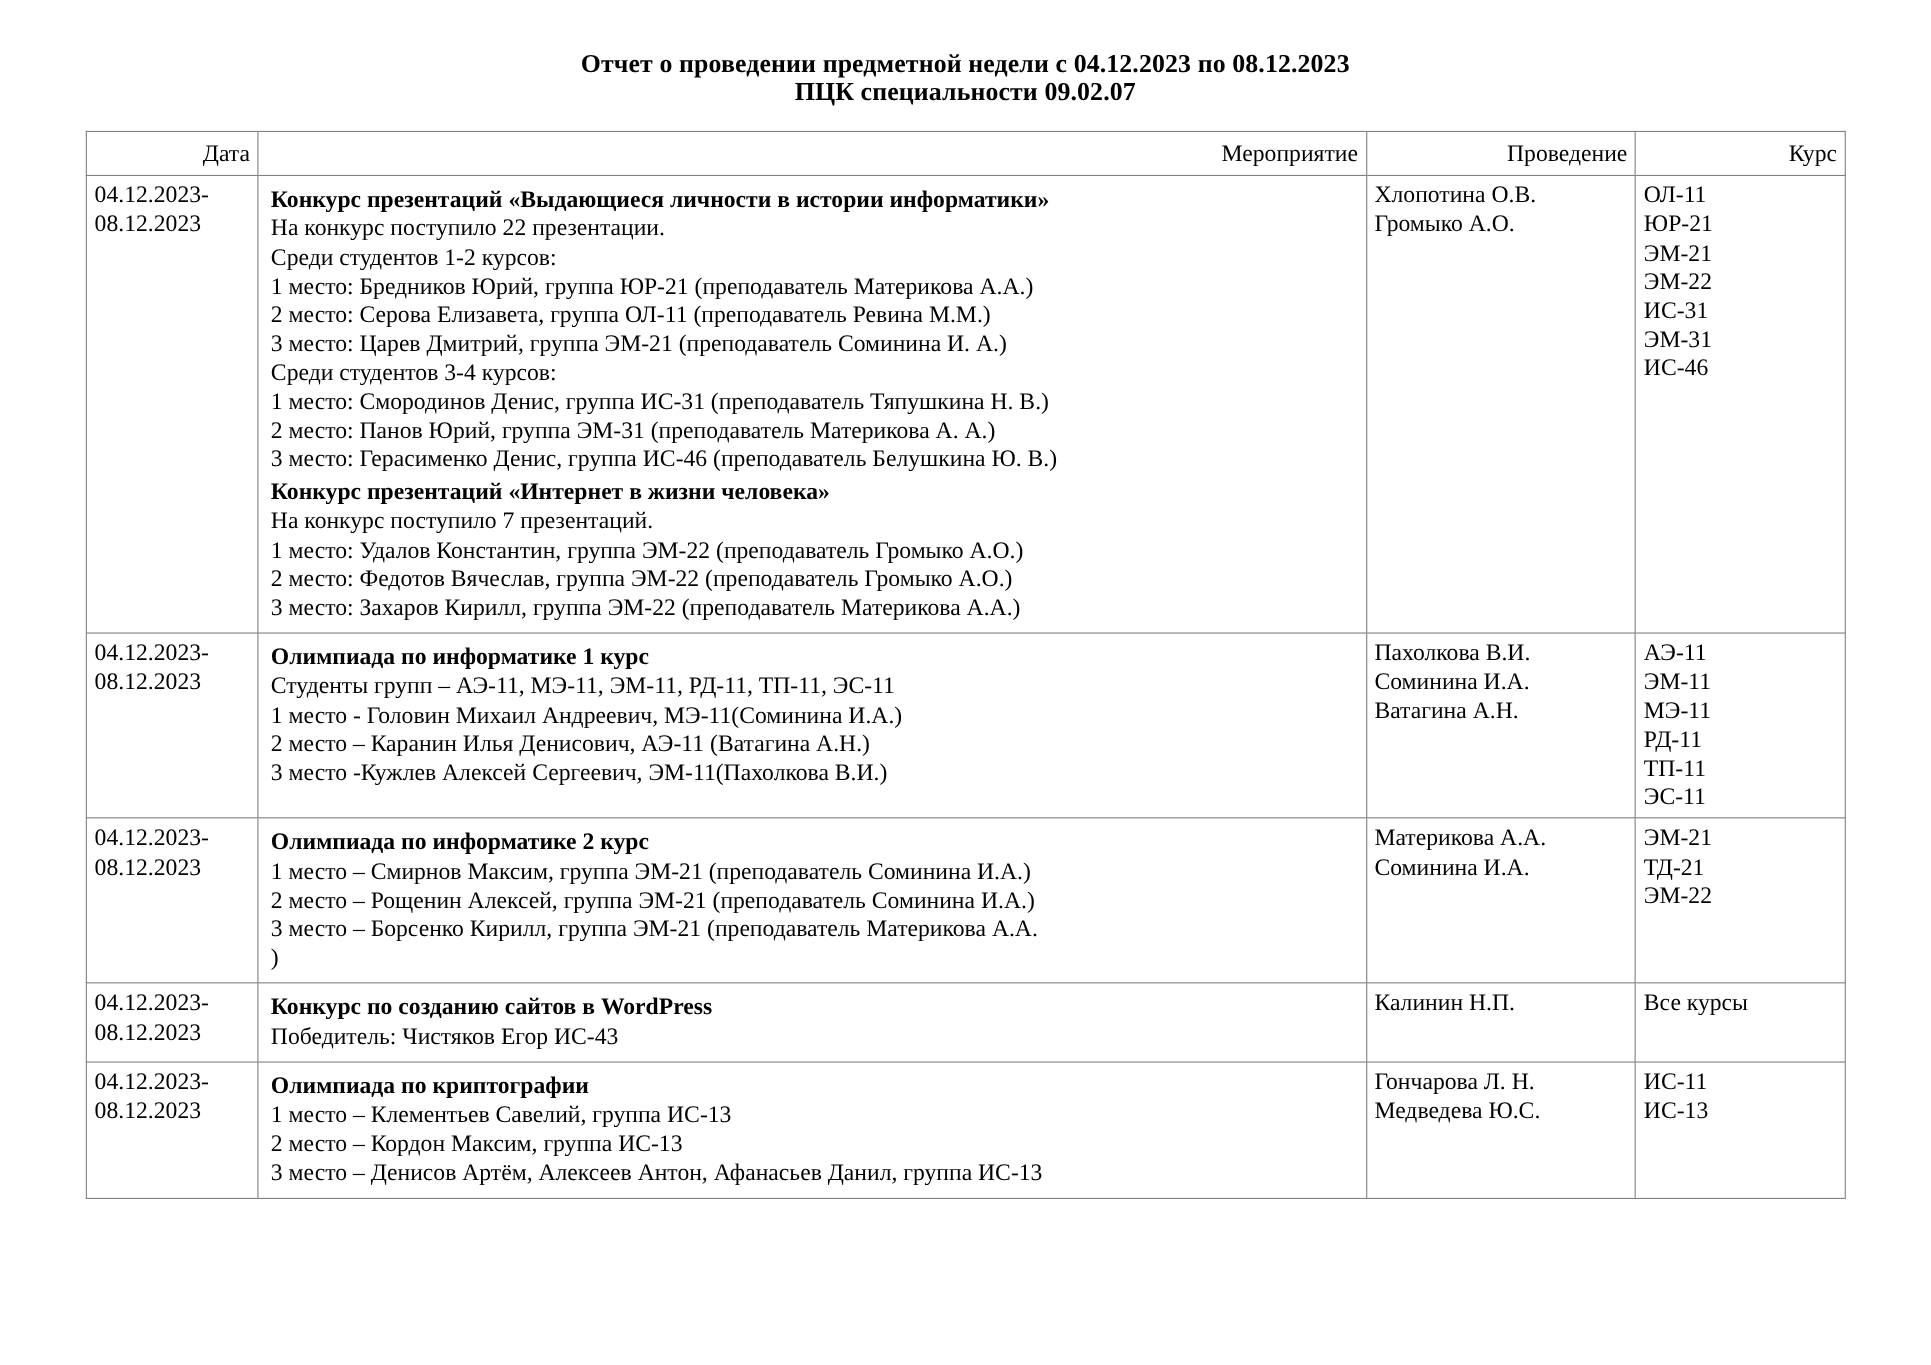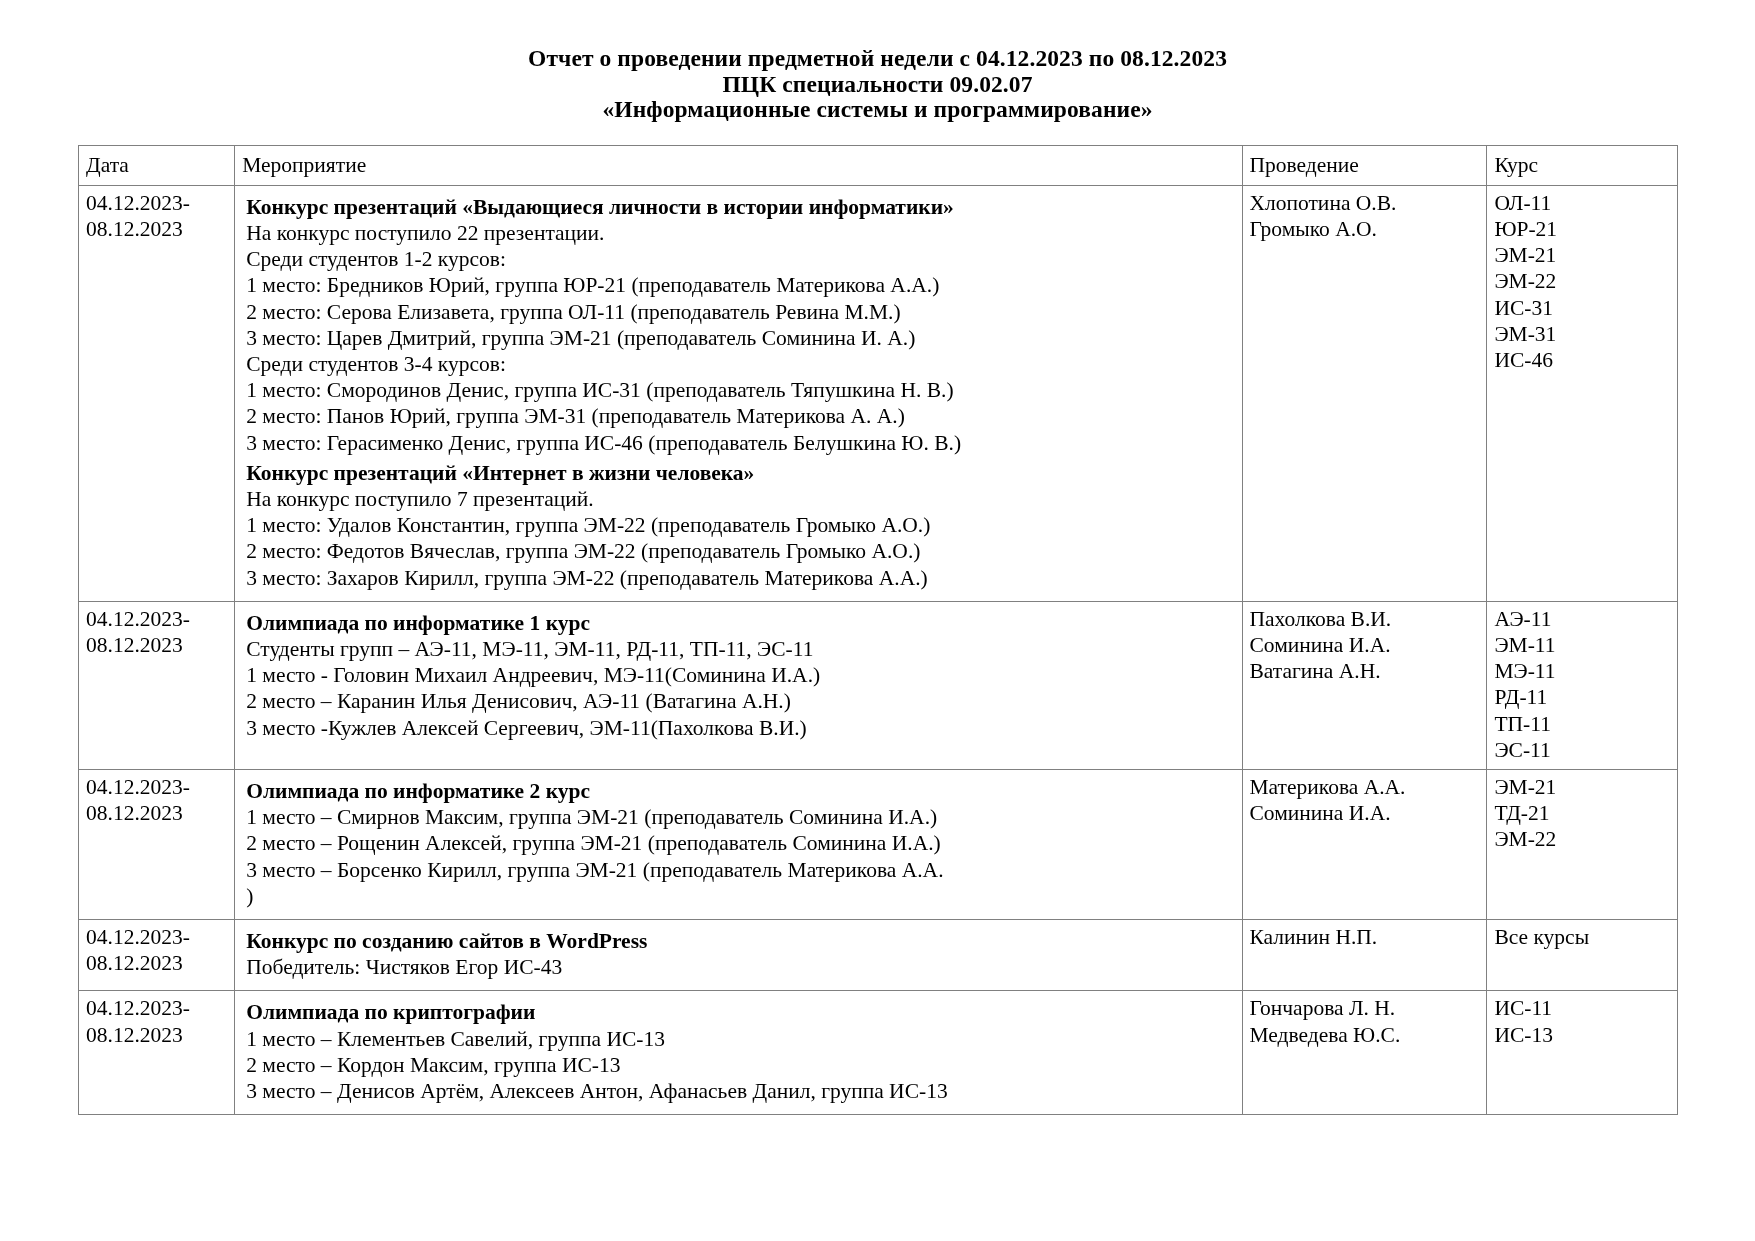"«Информационные системы и" span.tline { html: <span>«Информационные системы и программирование»</span> -> none }
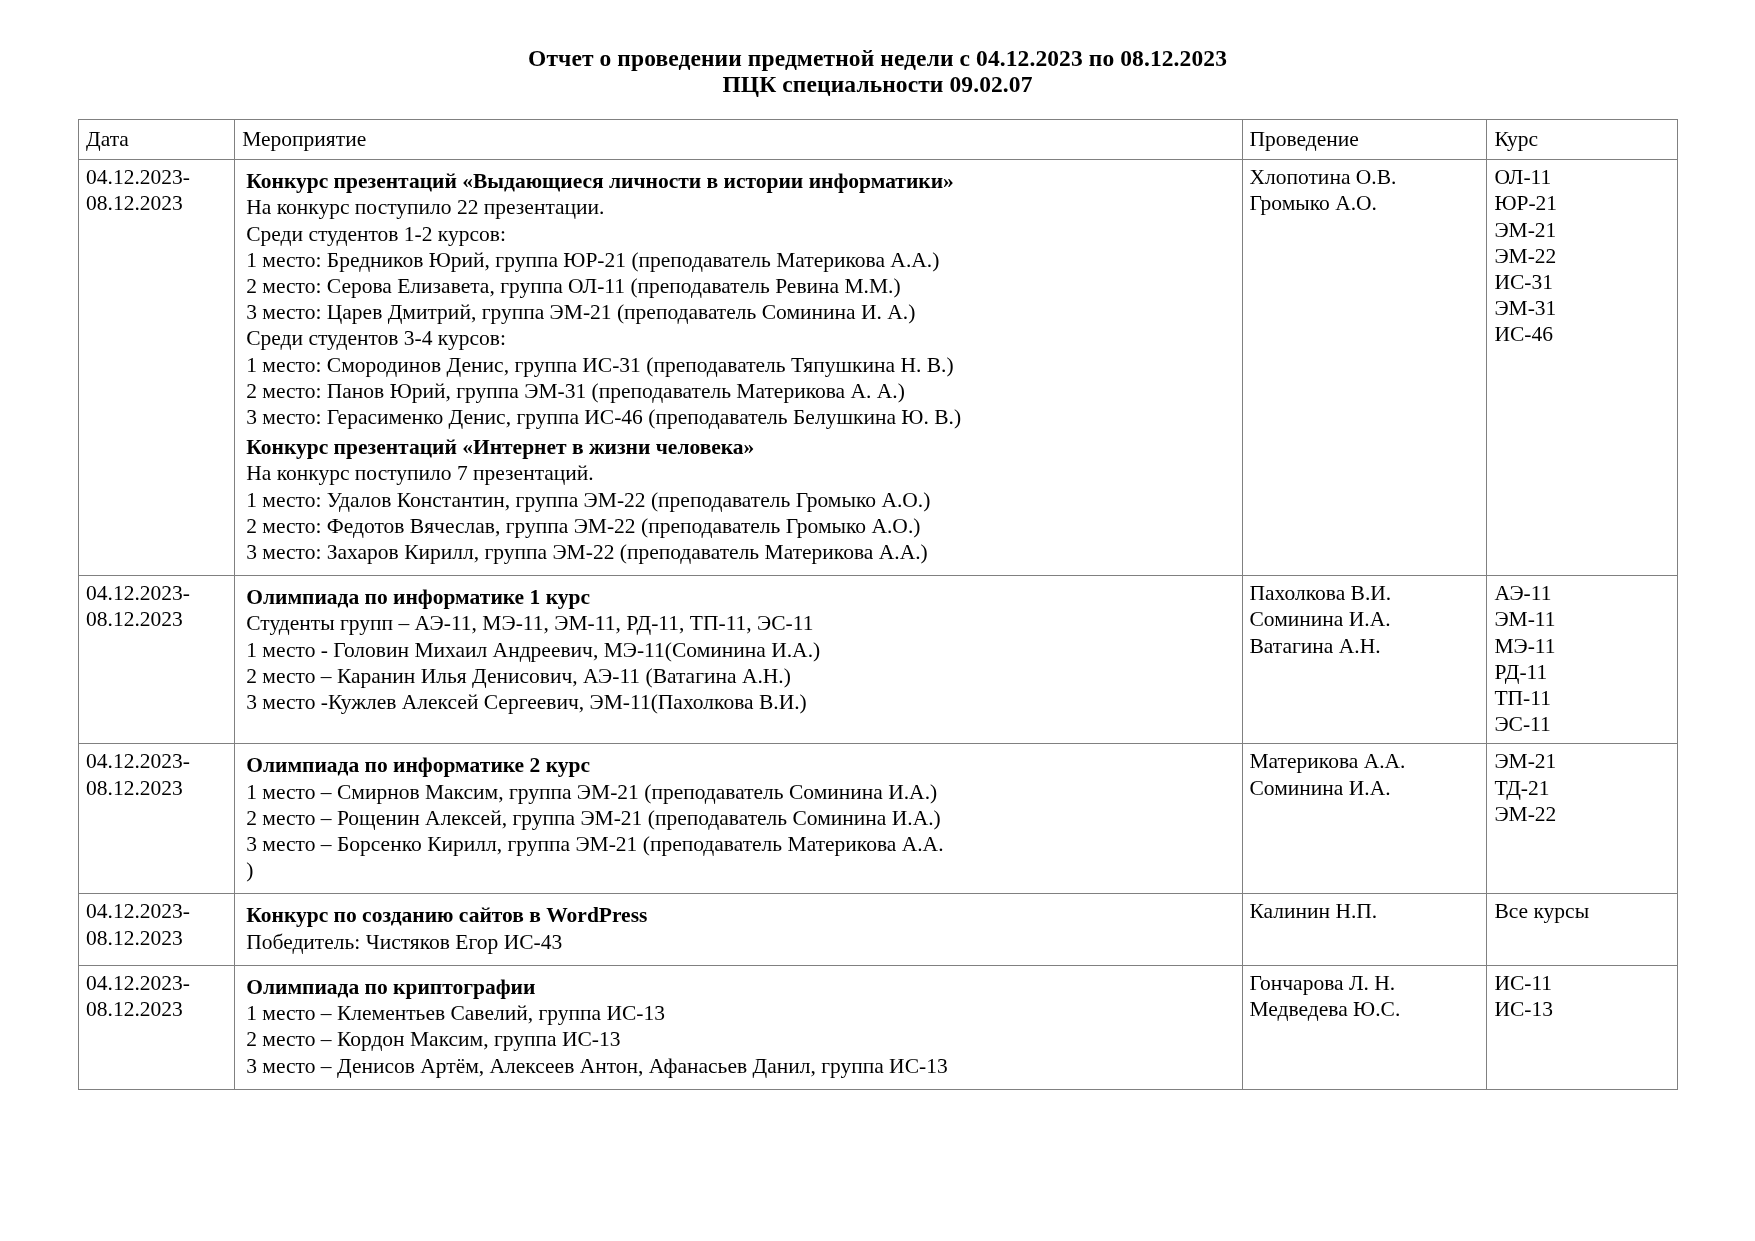"Дата" table.report thead th { text-align: left -> right }
